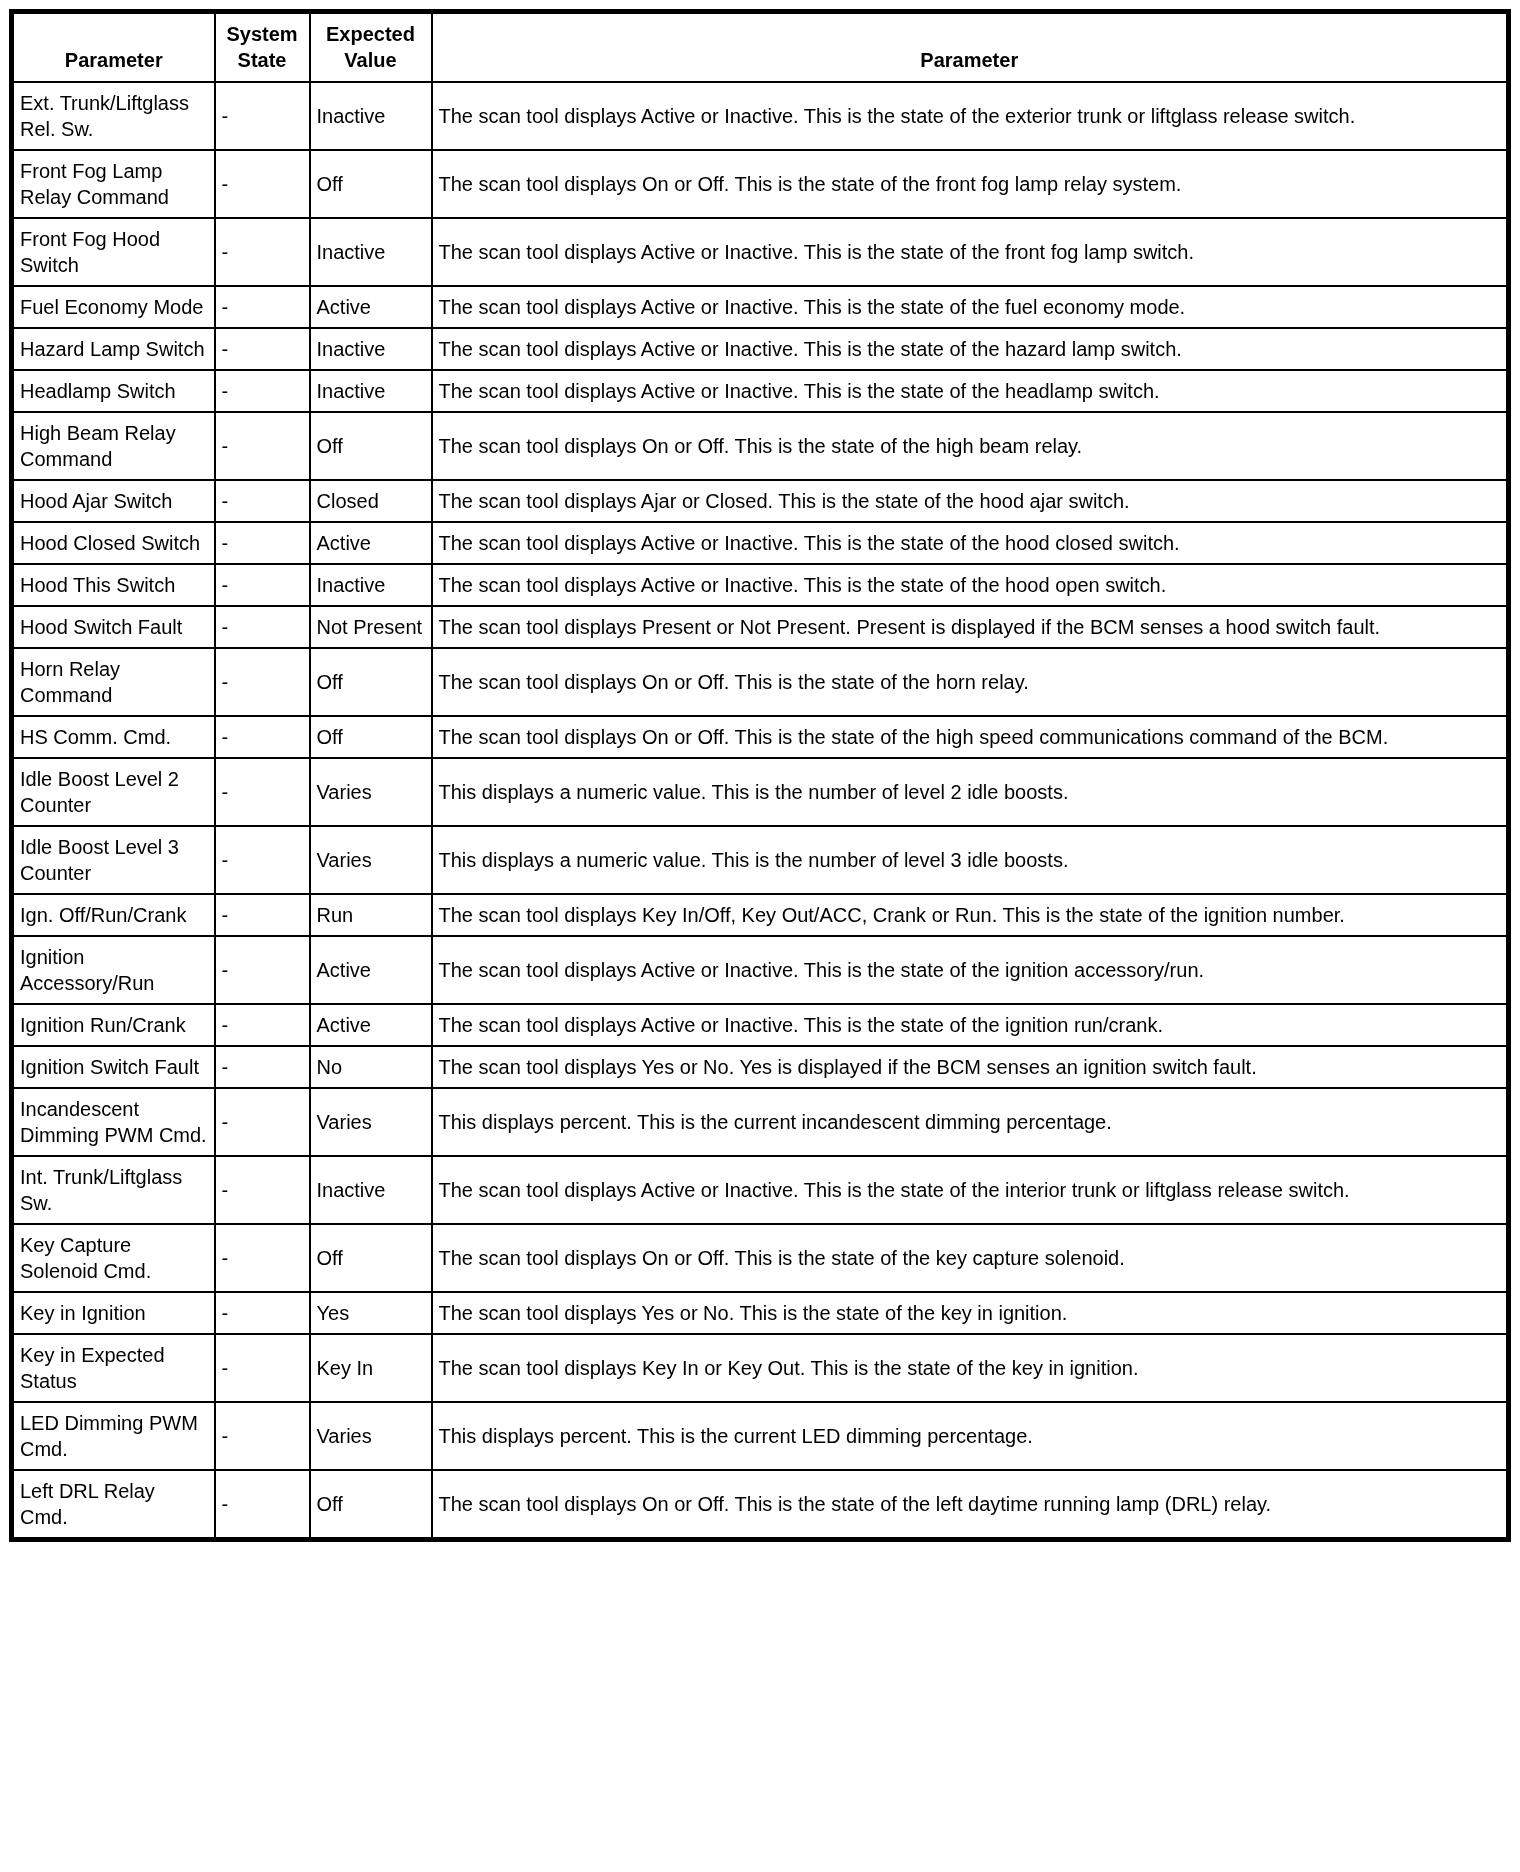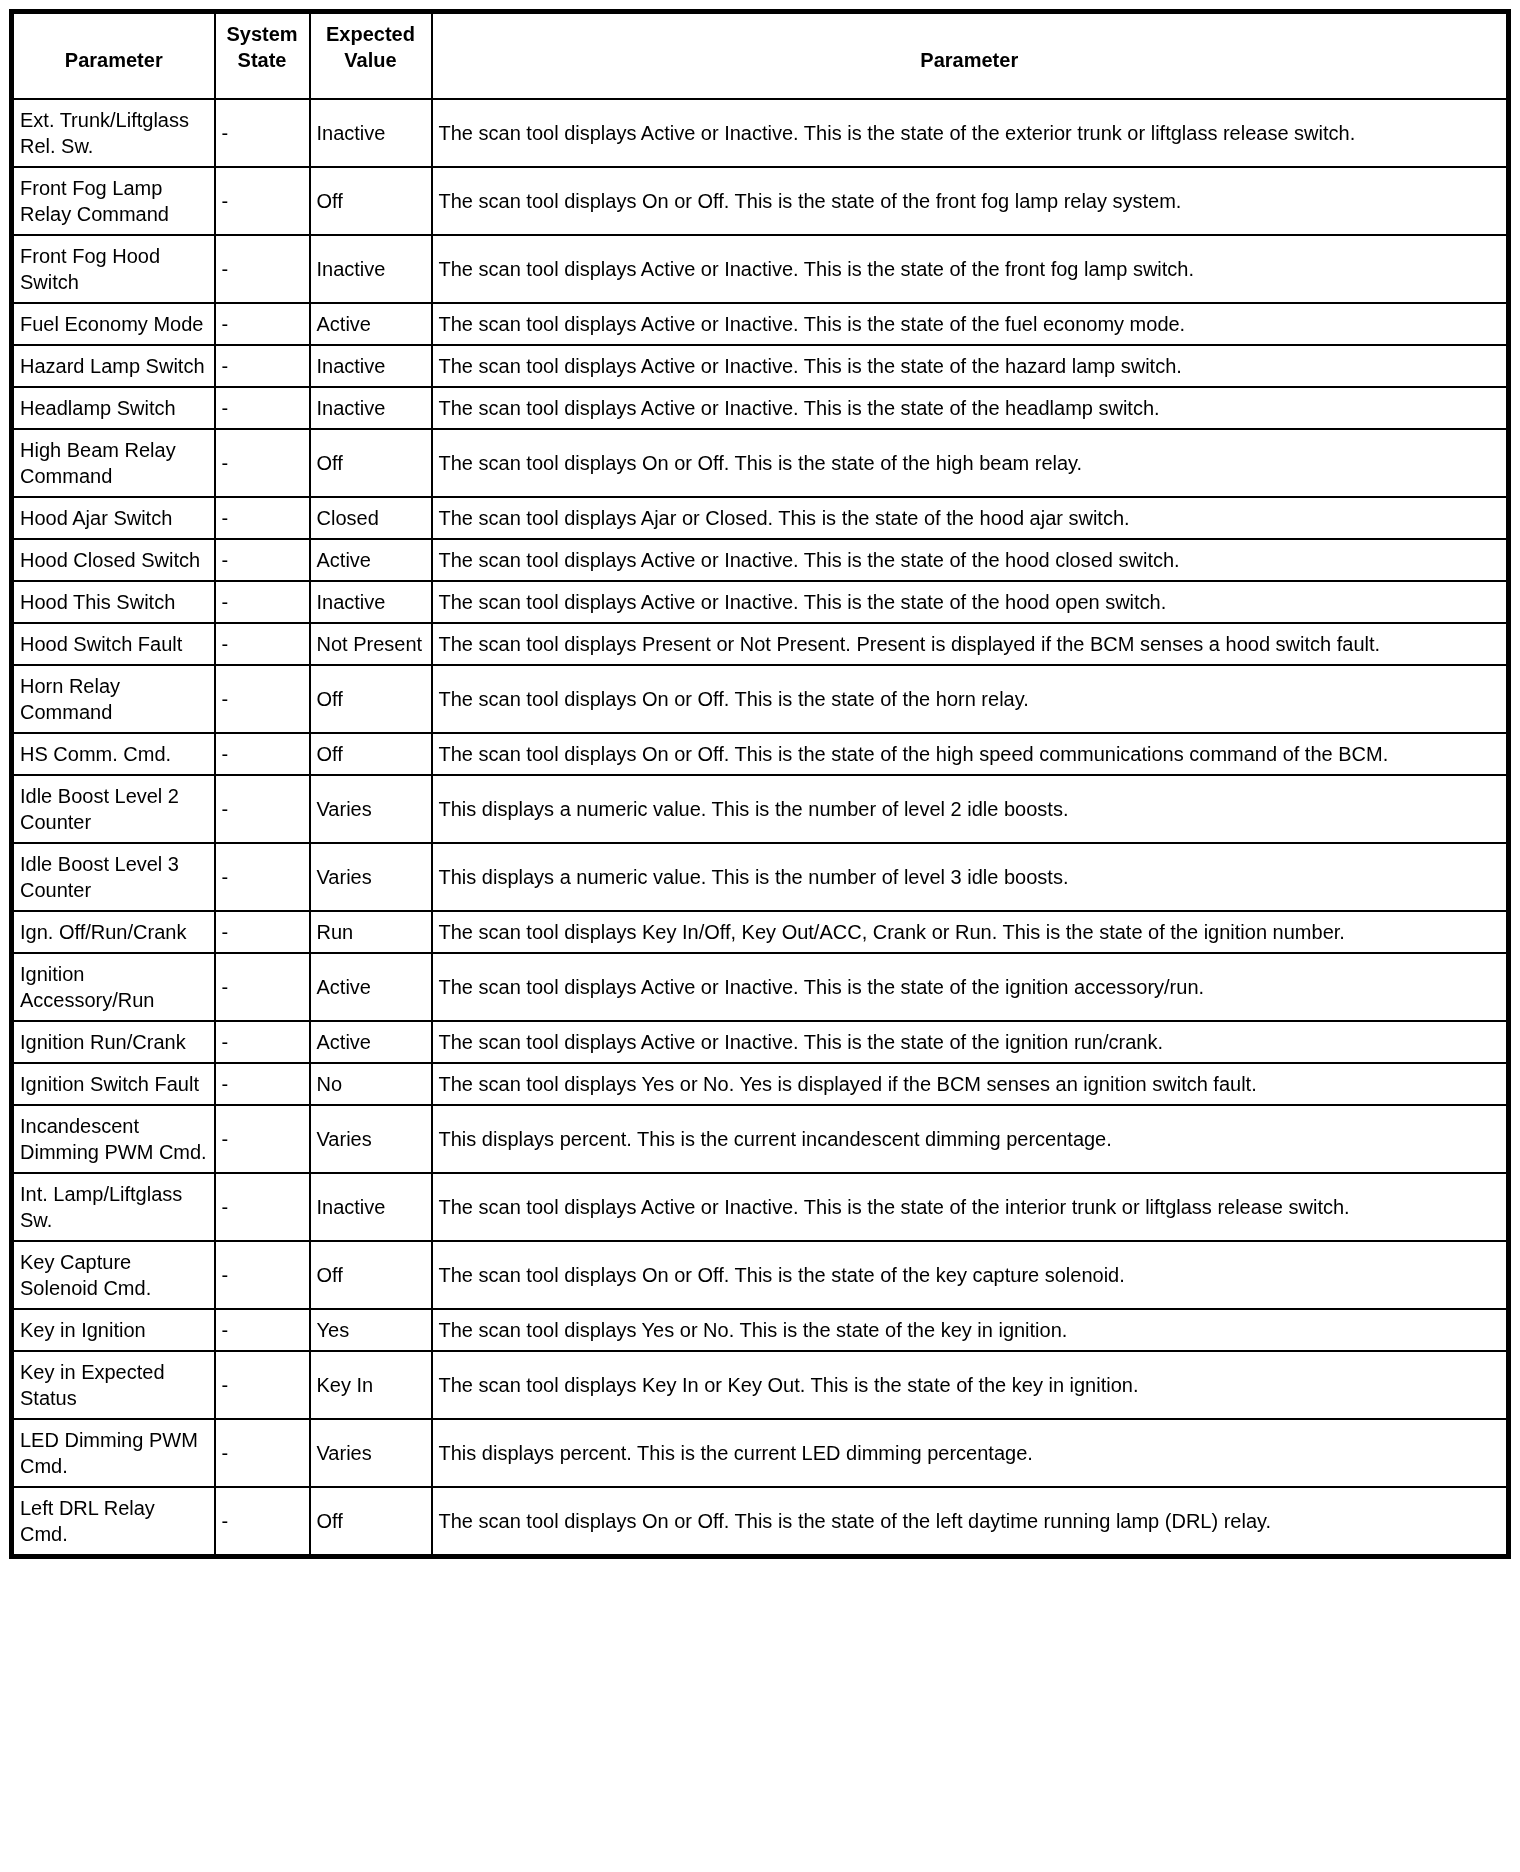"System State" table.data-table th { padding-bottom: 25px -> 8px }
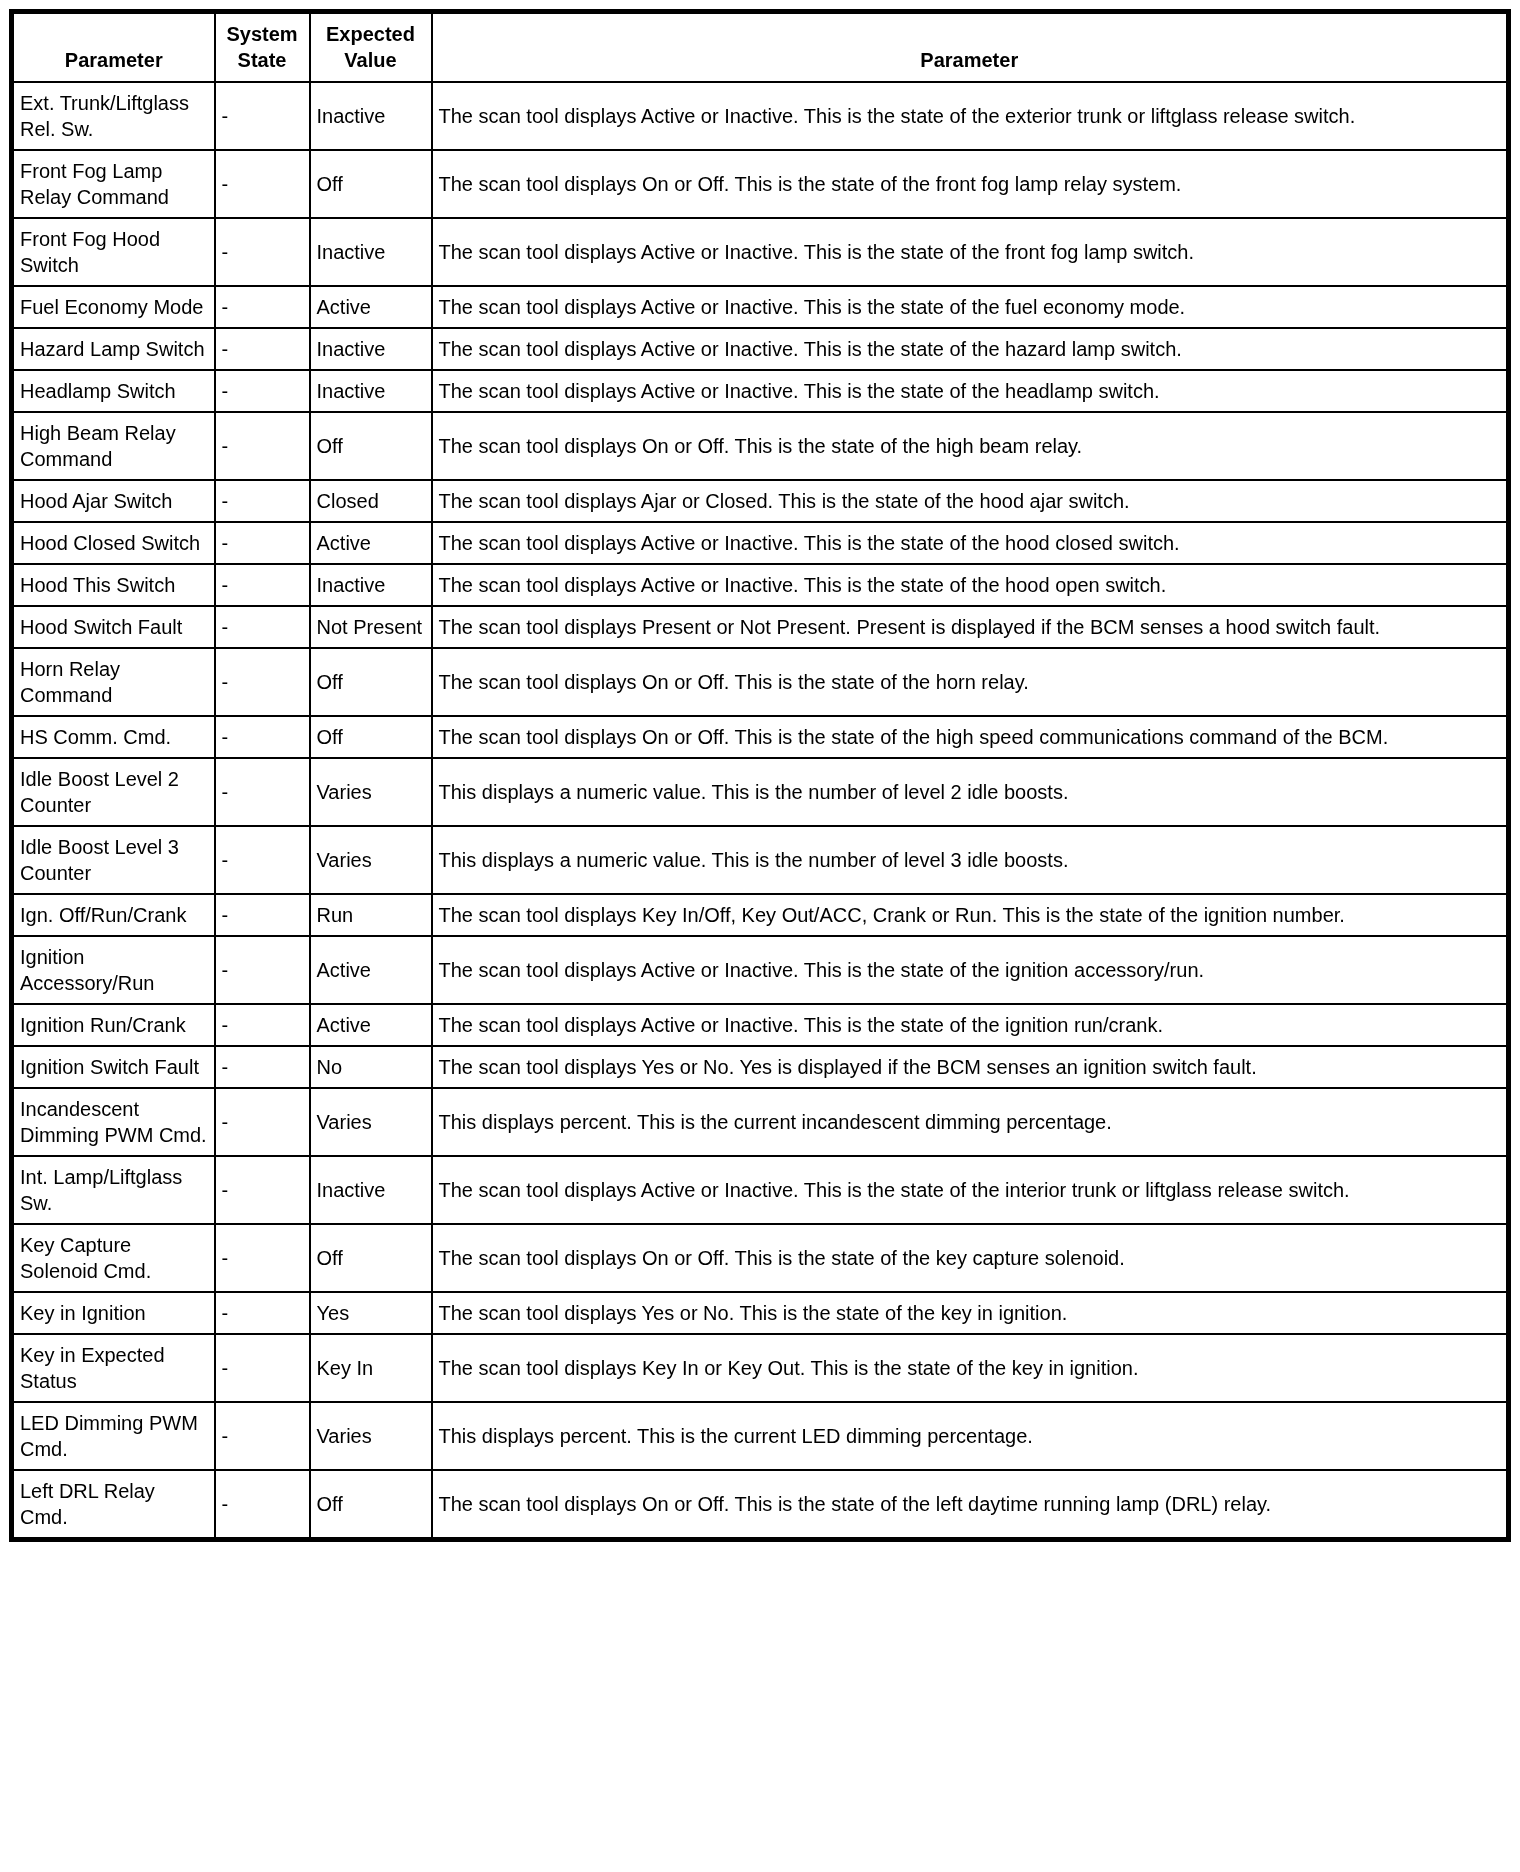"Int. Lamp/Liftglass Sw." td.cell-parameter { text: Lamp/Liftglass -> Trunk/Liftglass }
